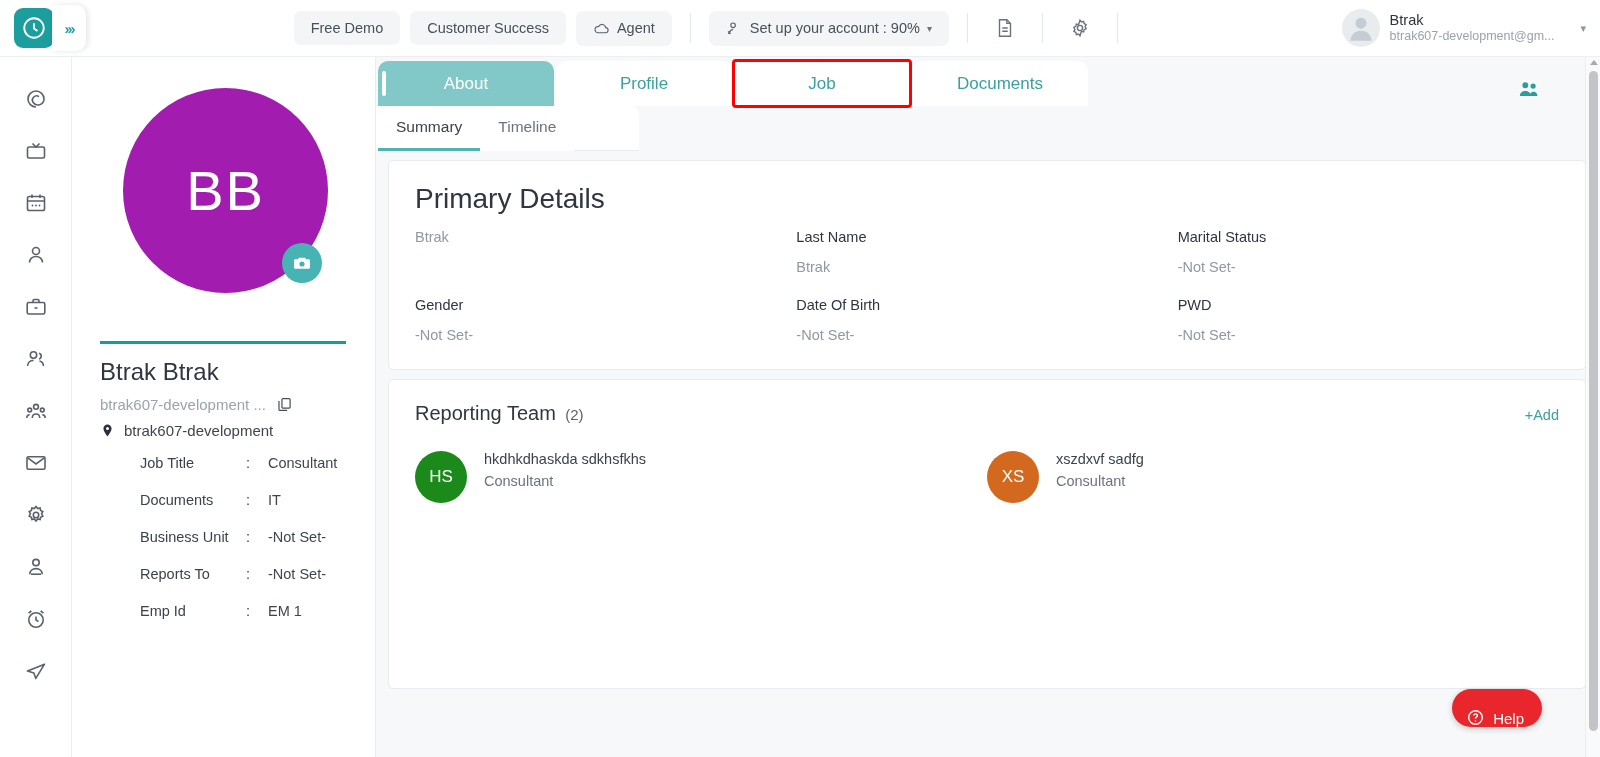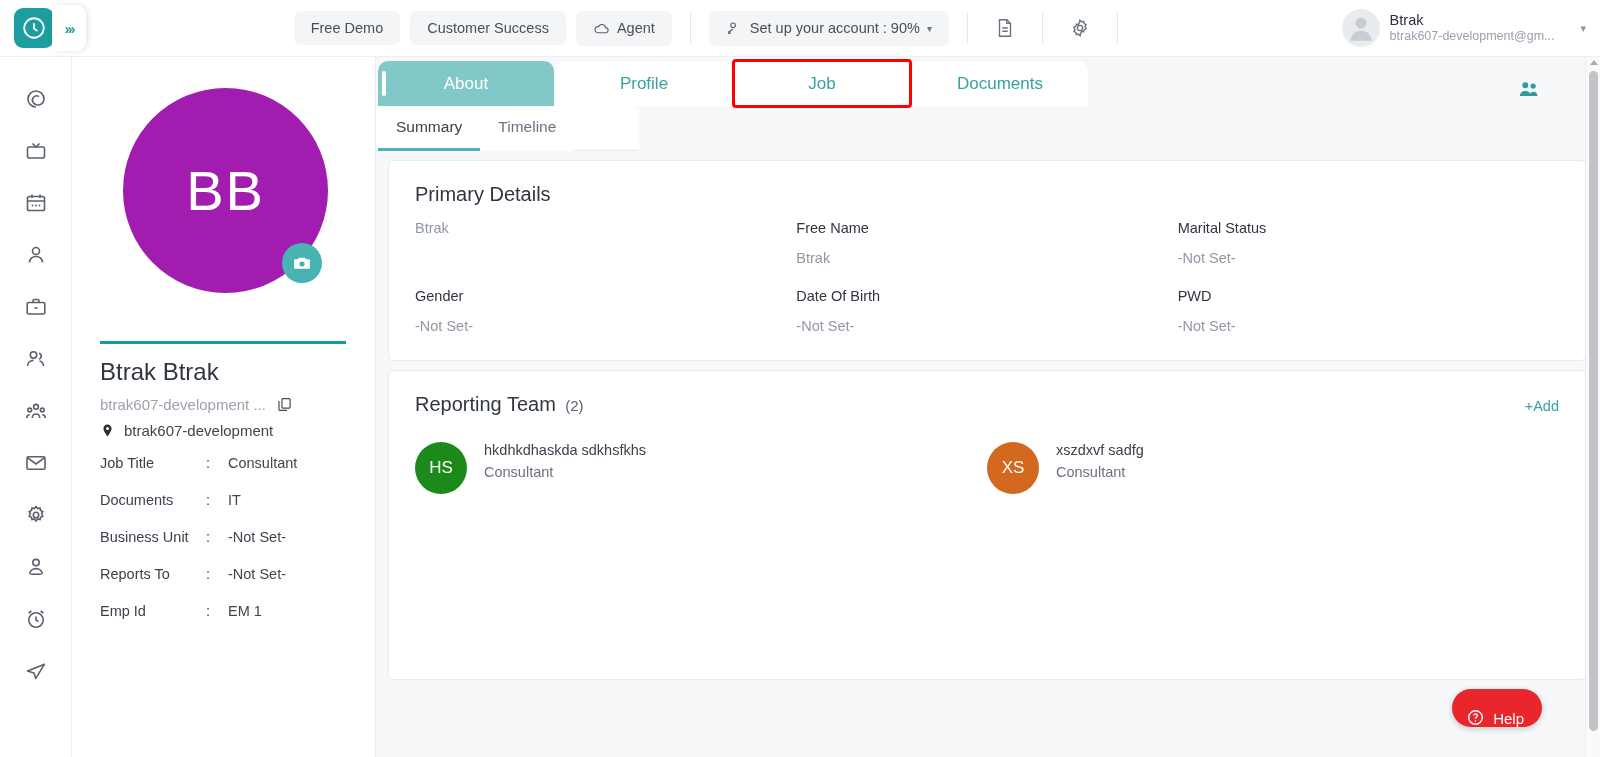"Primary Details" .card-title { font-size: 20px -> 28px }
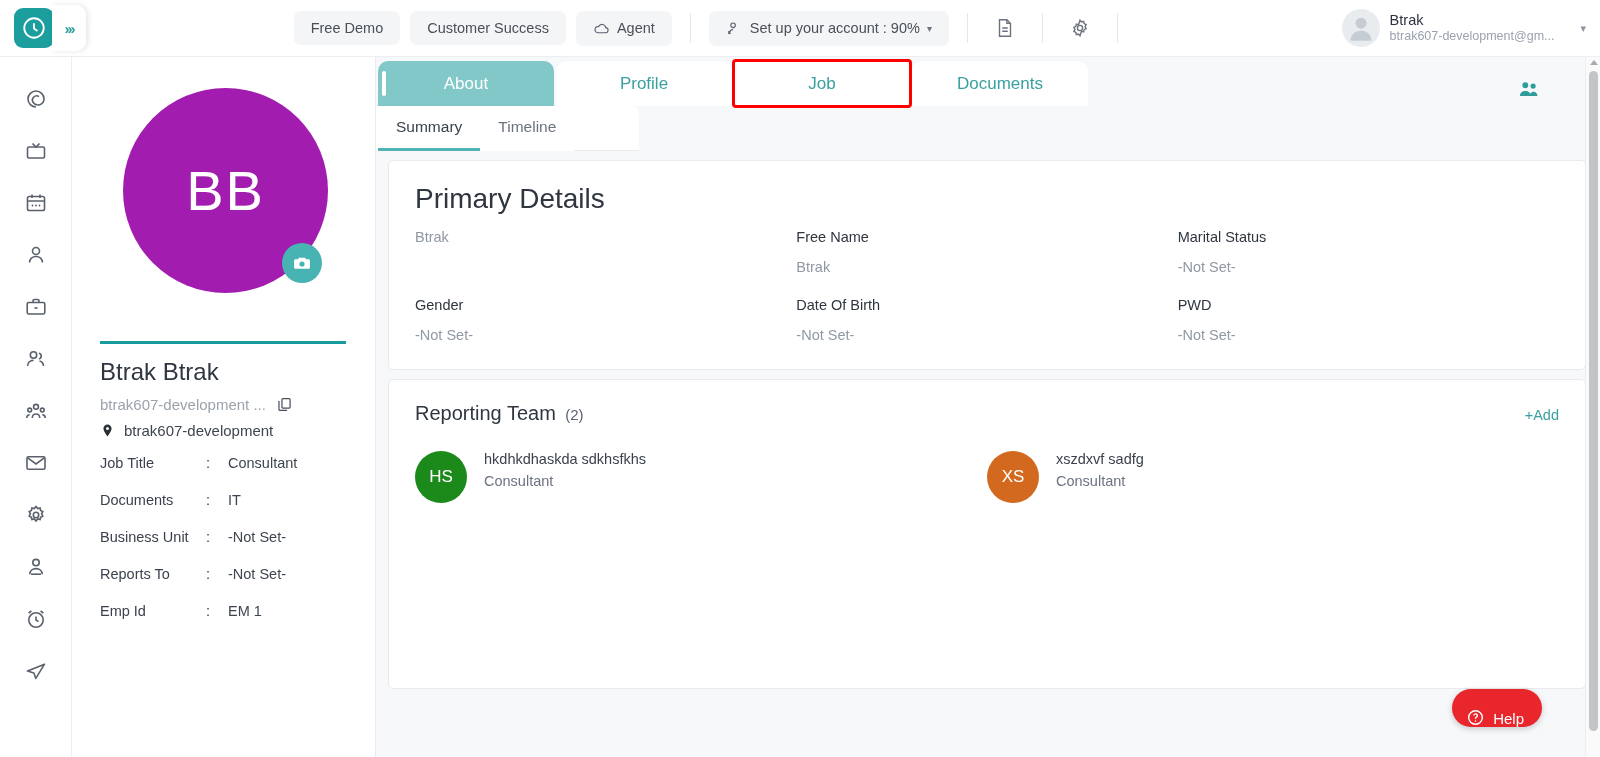"Free Name" div.f-label { text: Free -> Last }
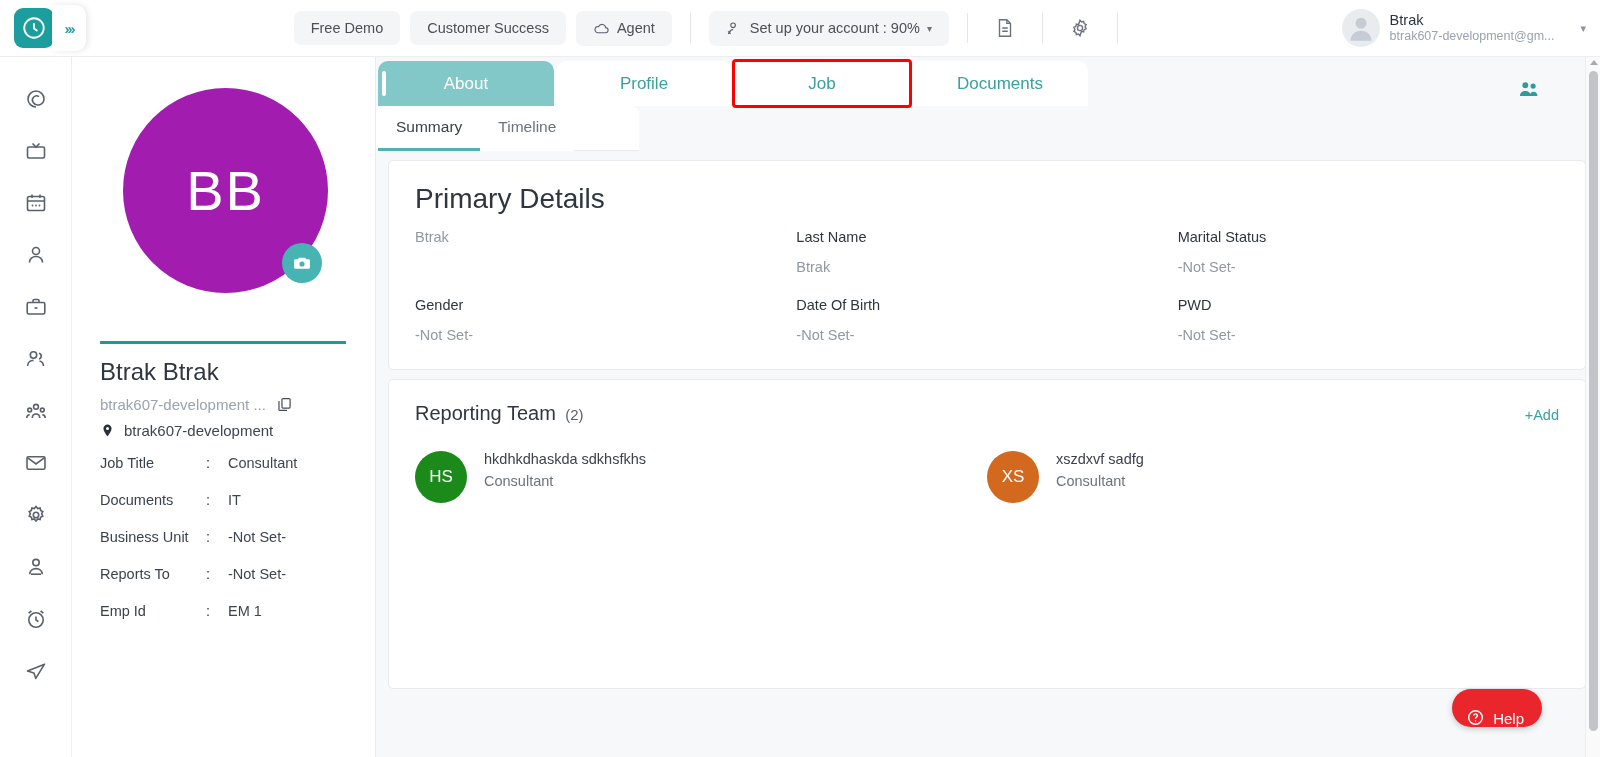"Job Title" .kv-list { margin-left: none -> 40px }
